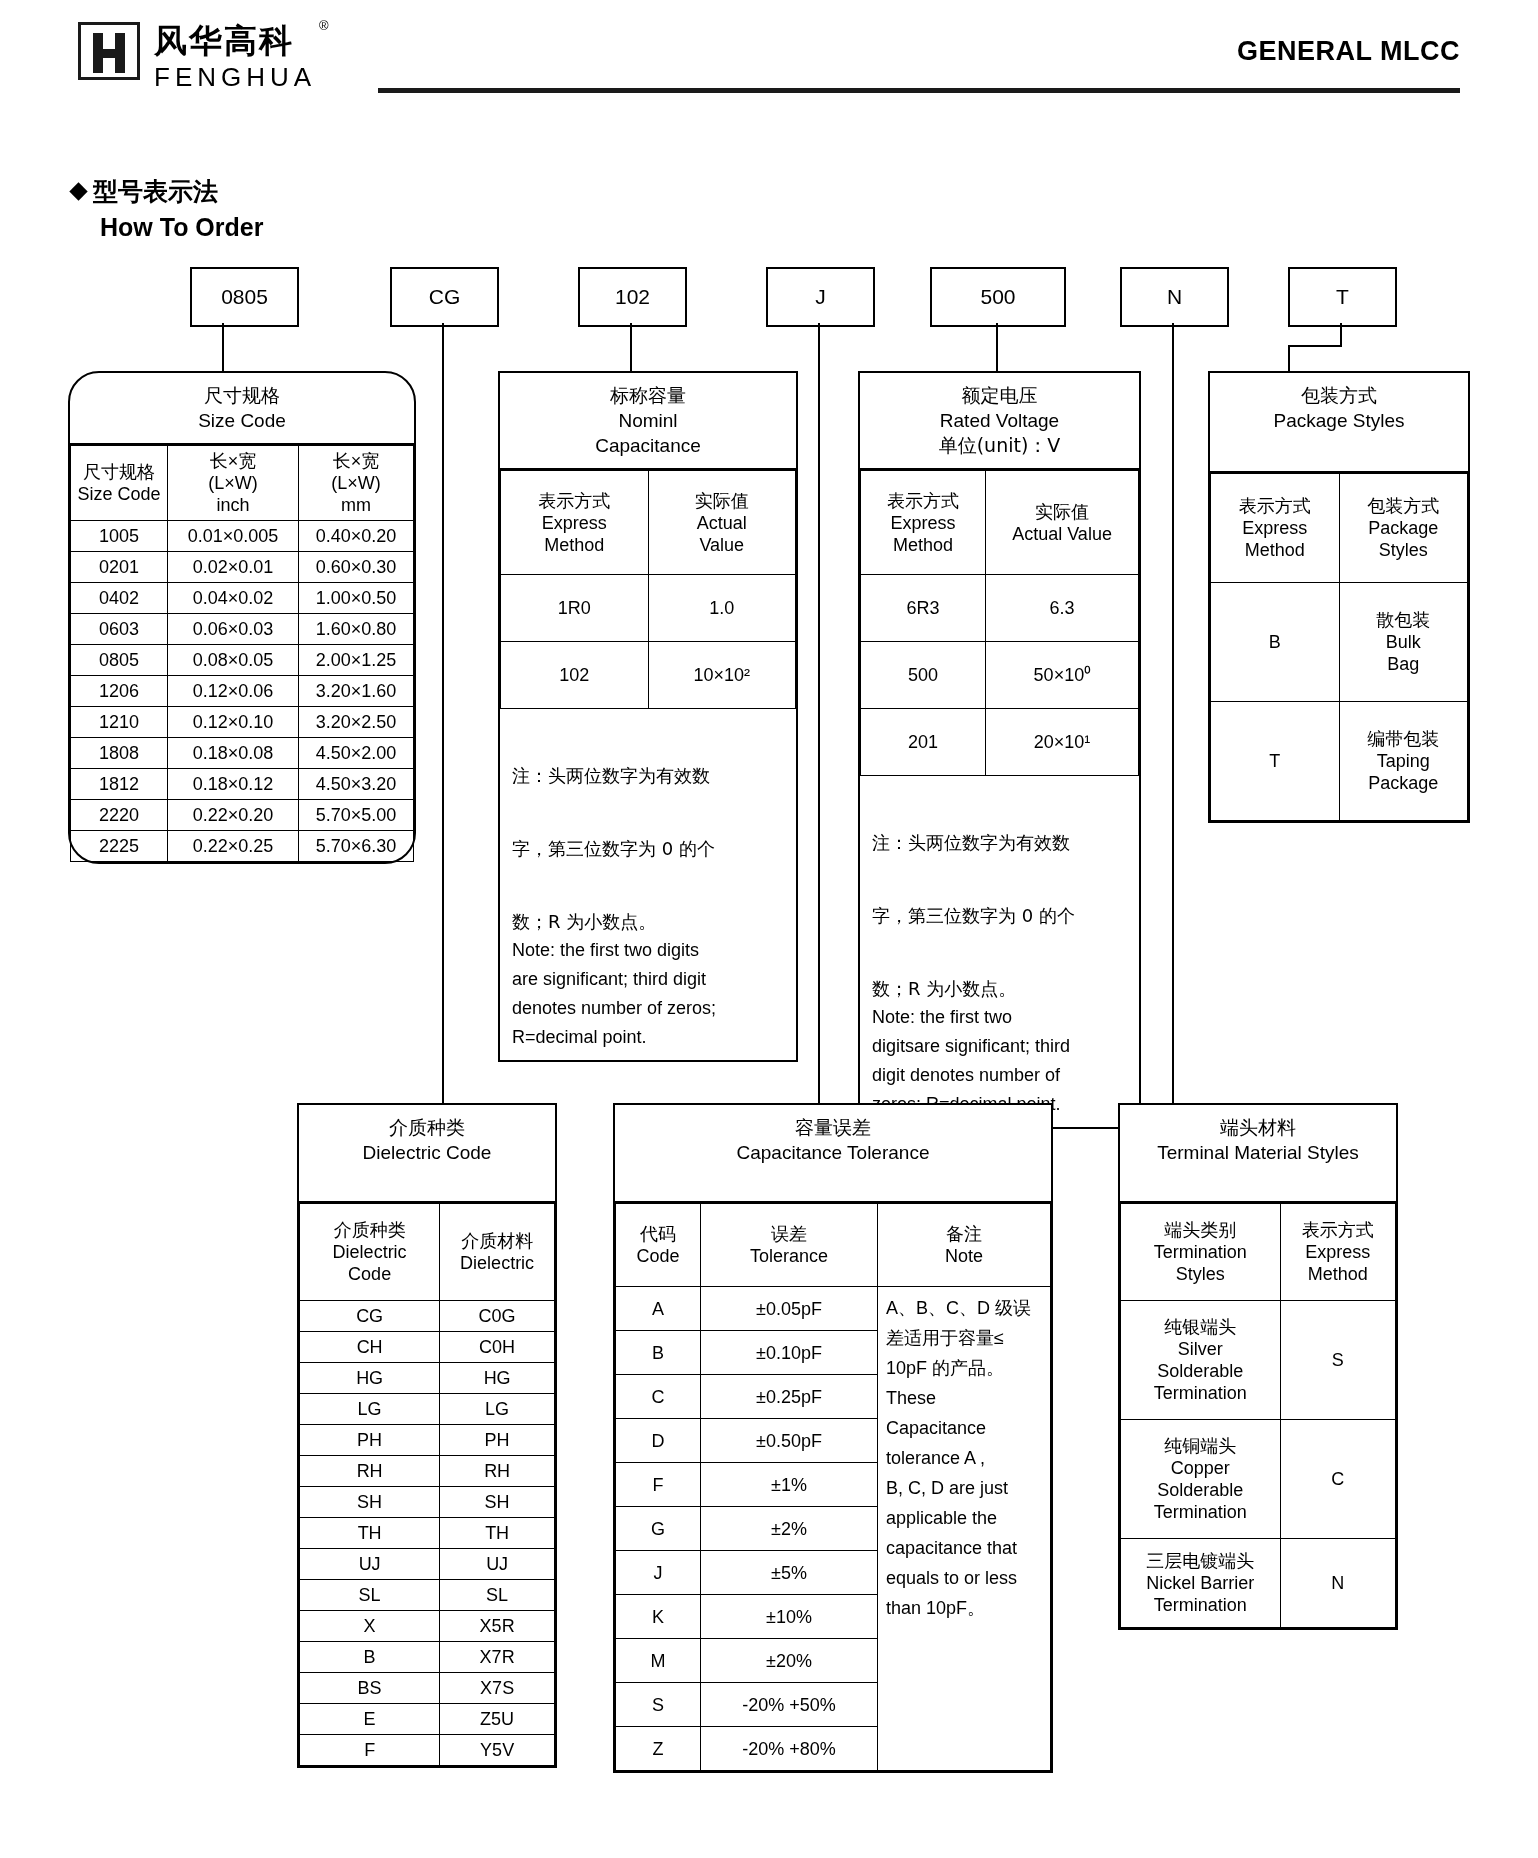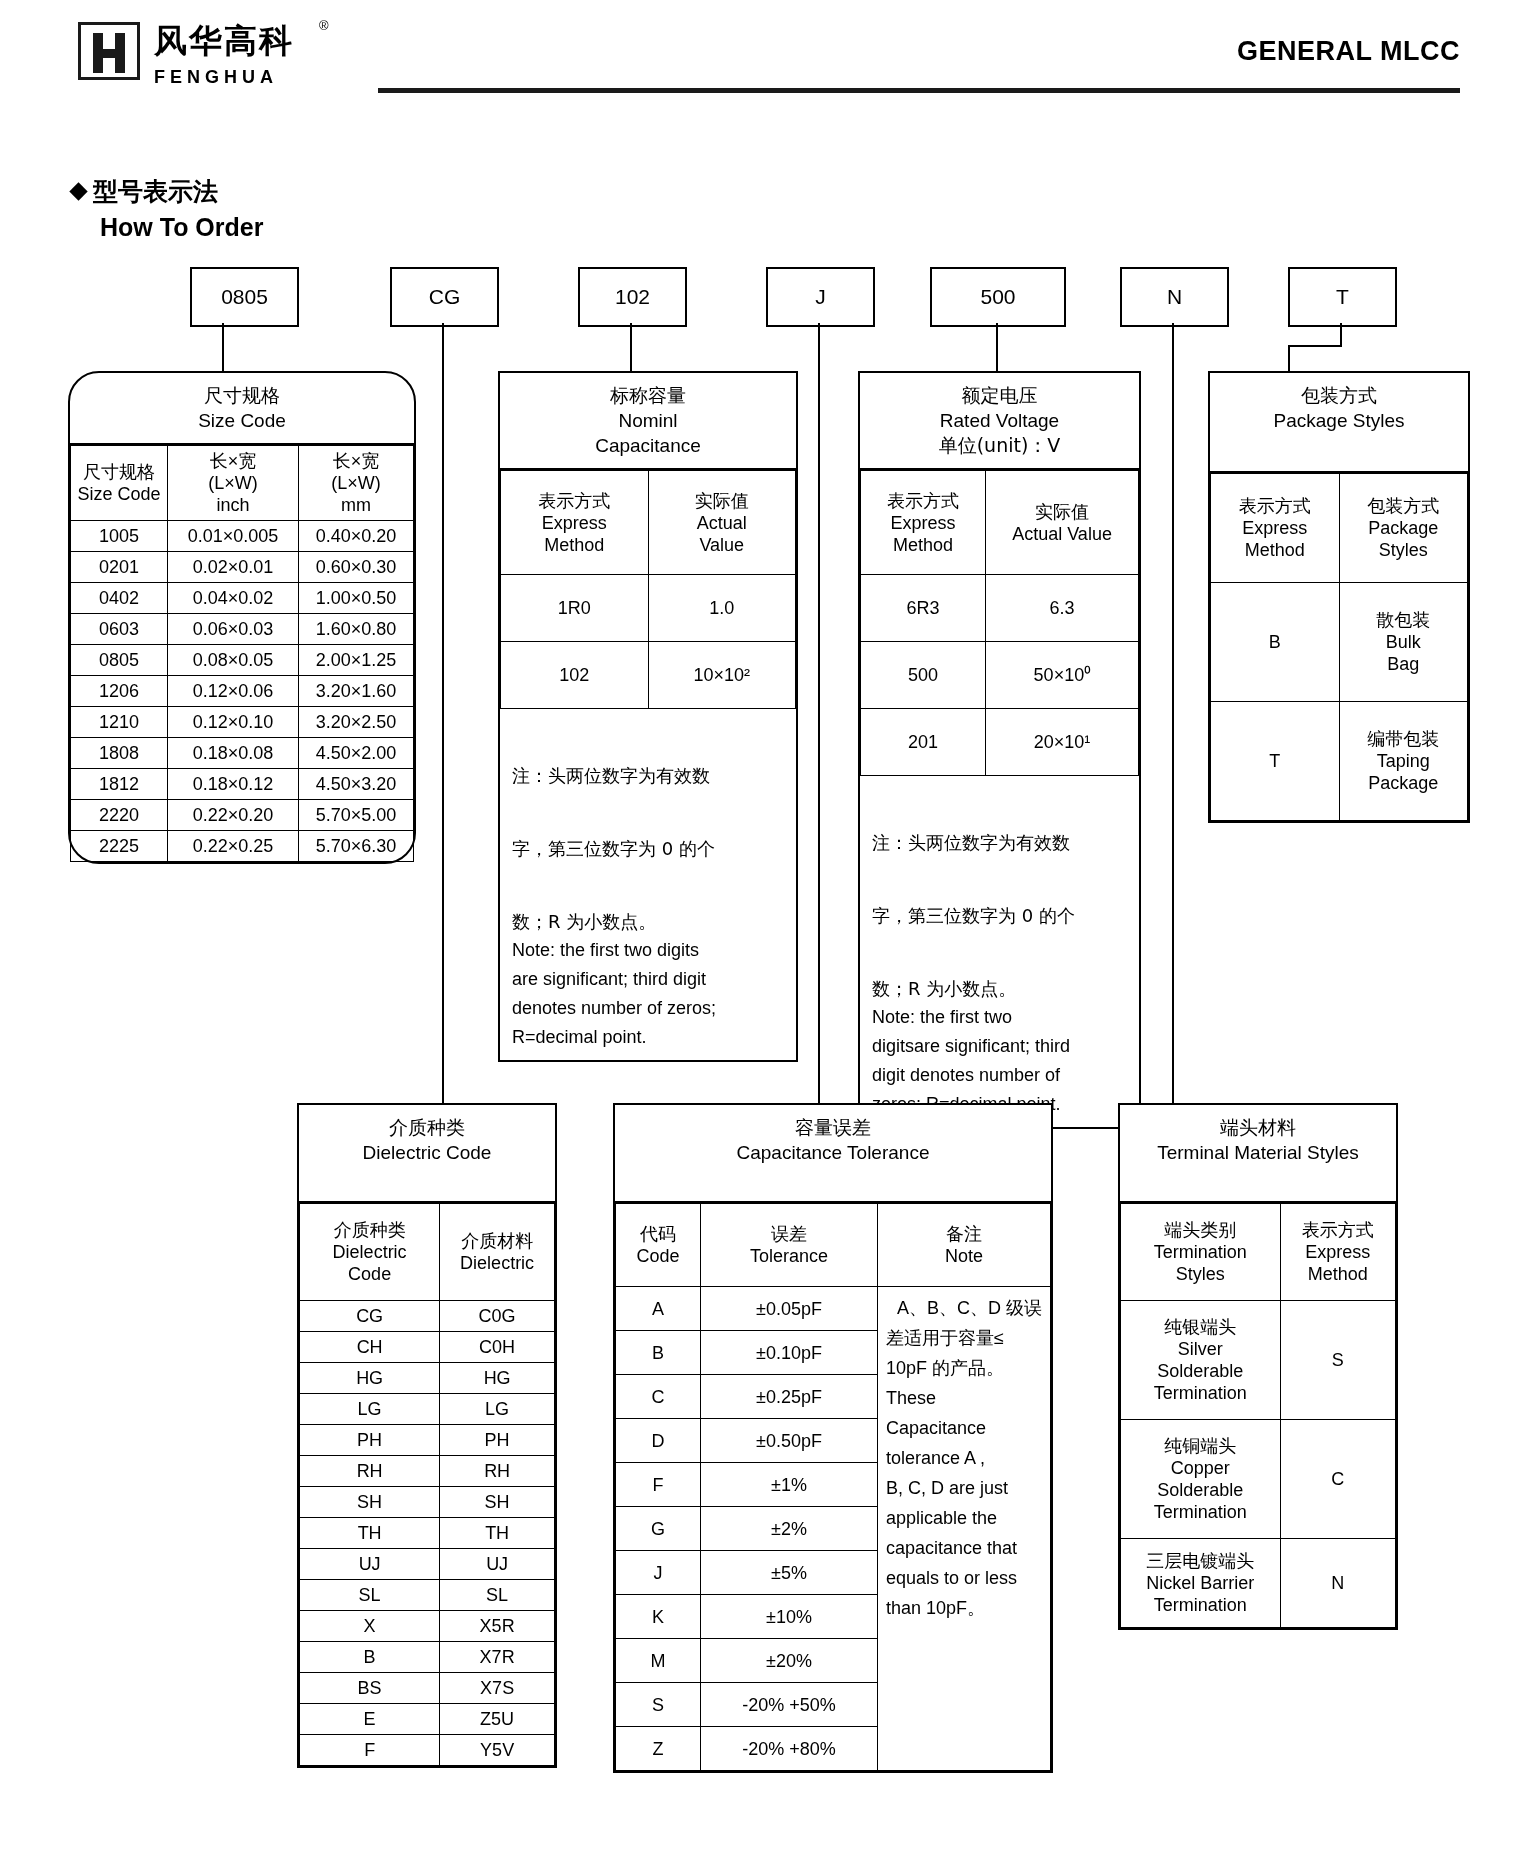"FENGHUA" .logo-en { font-size: 18px -> 26px; font-weight: bold -> normal }
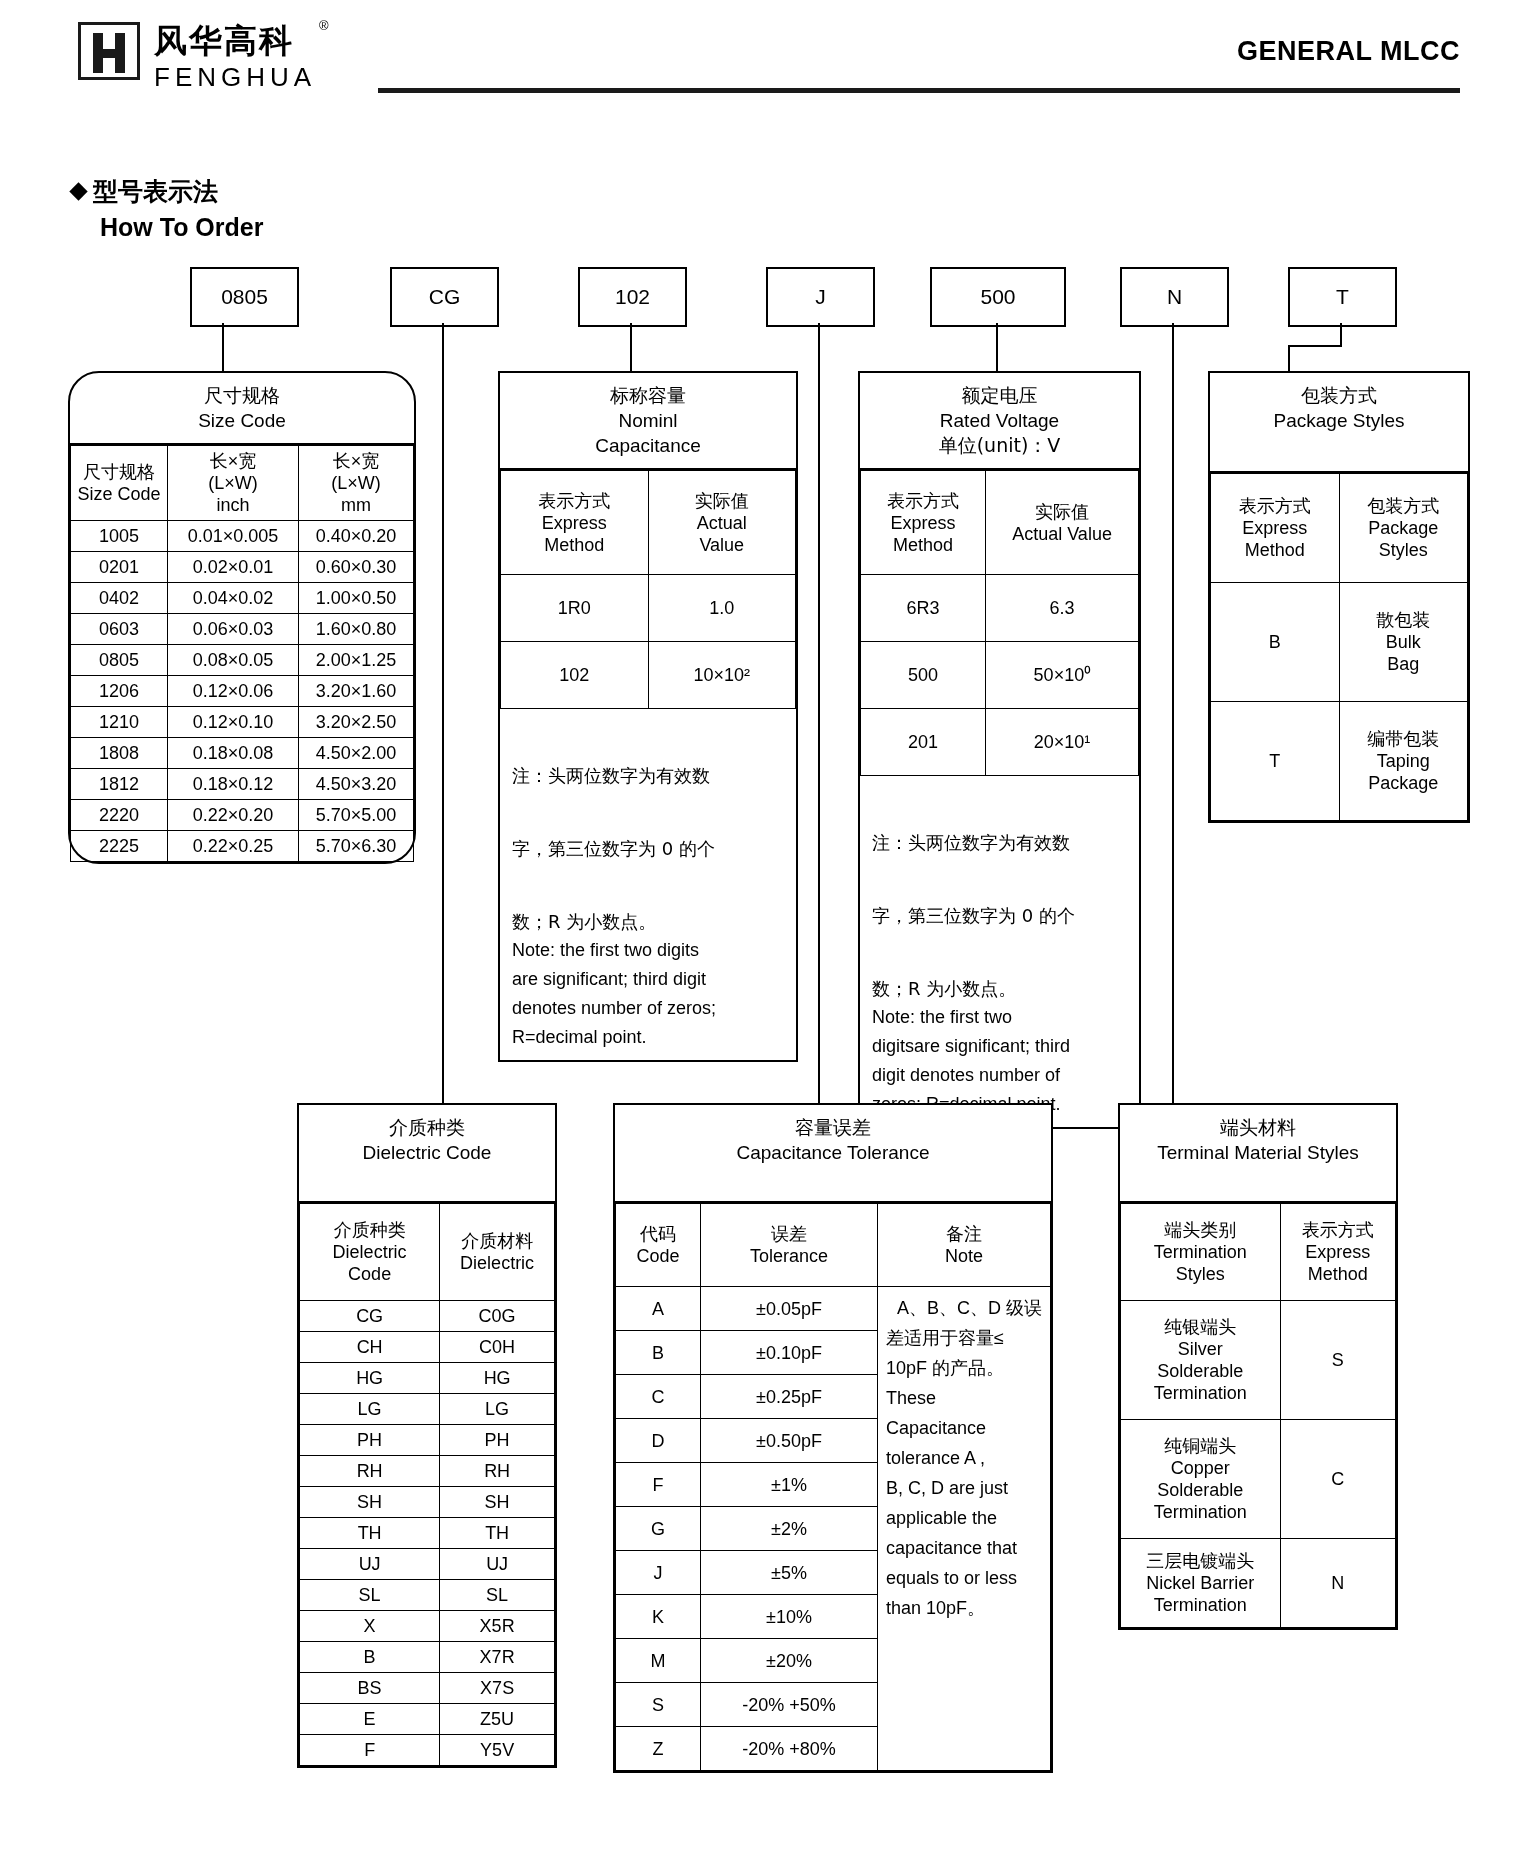"A、B、C、D 级误" div.cn { text-align: right -> none }
